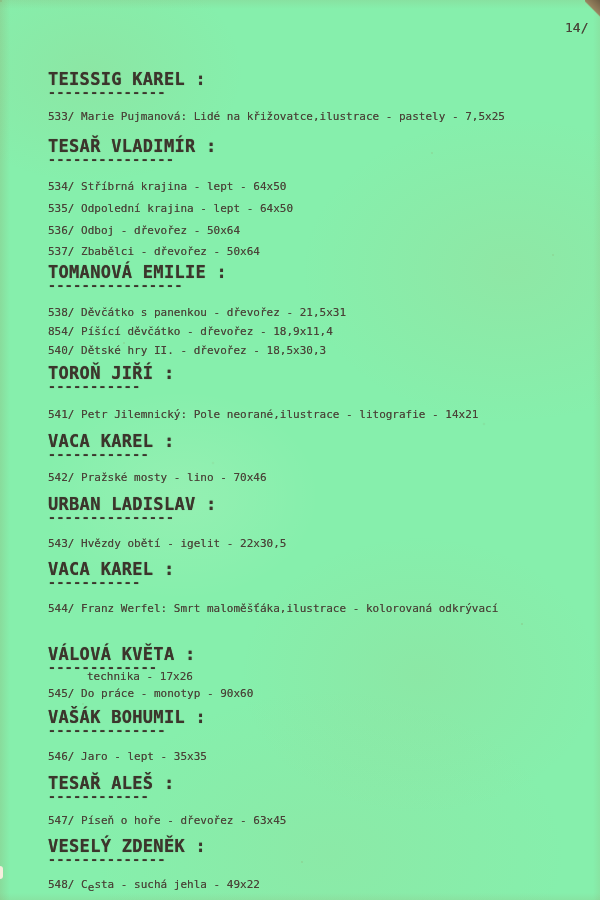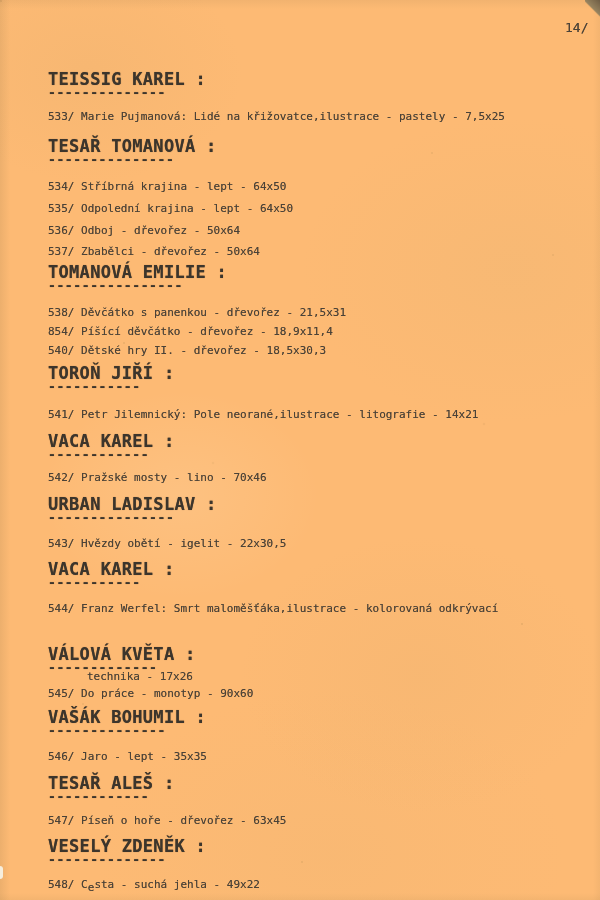"14/" .page { background: #fdba74 -> #86efac }
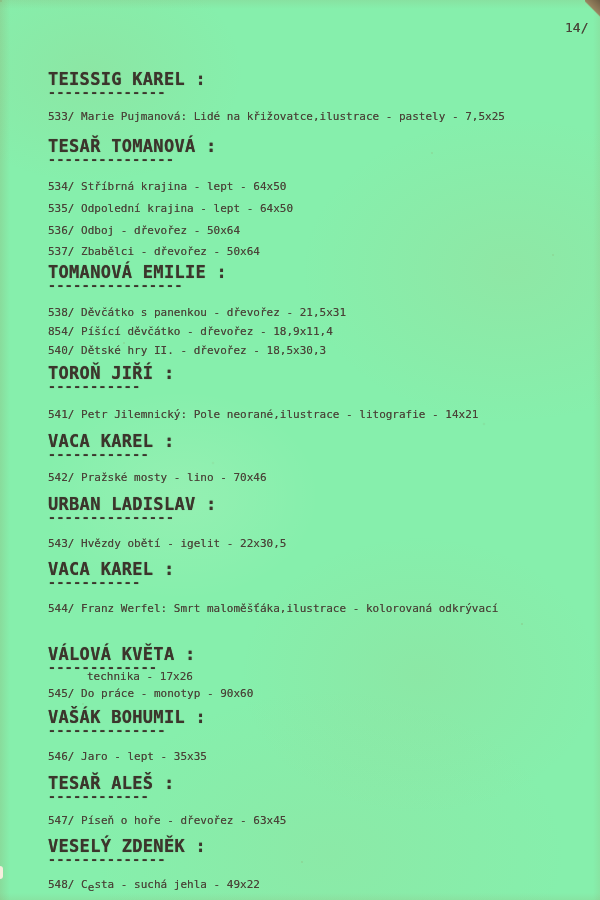"TESAŘ TOMANOVÁ :" div.hl { text: TOMANOVÁ -> VLADIMÍR }
